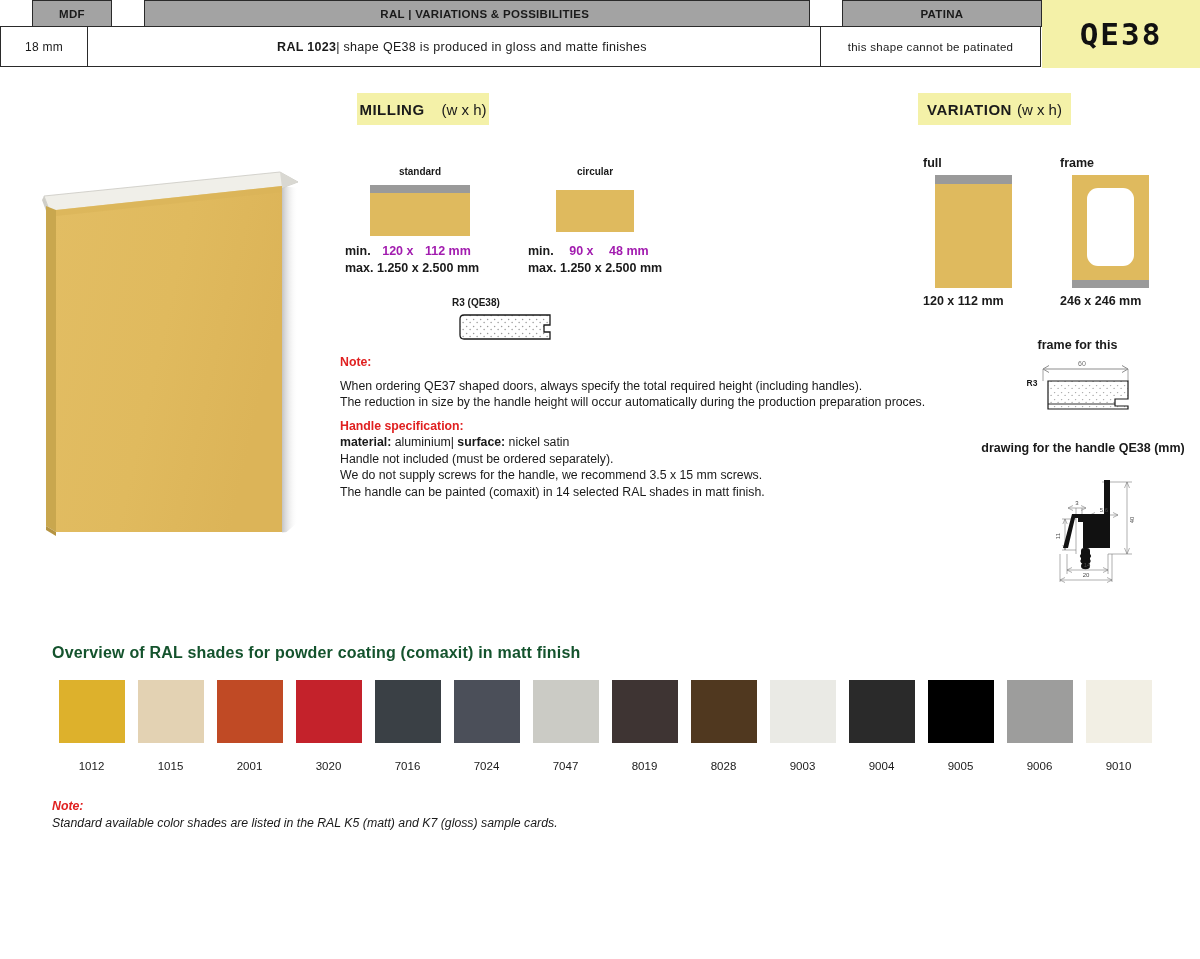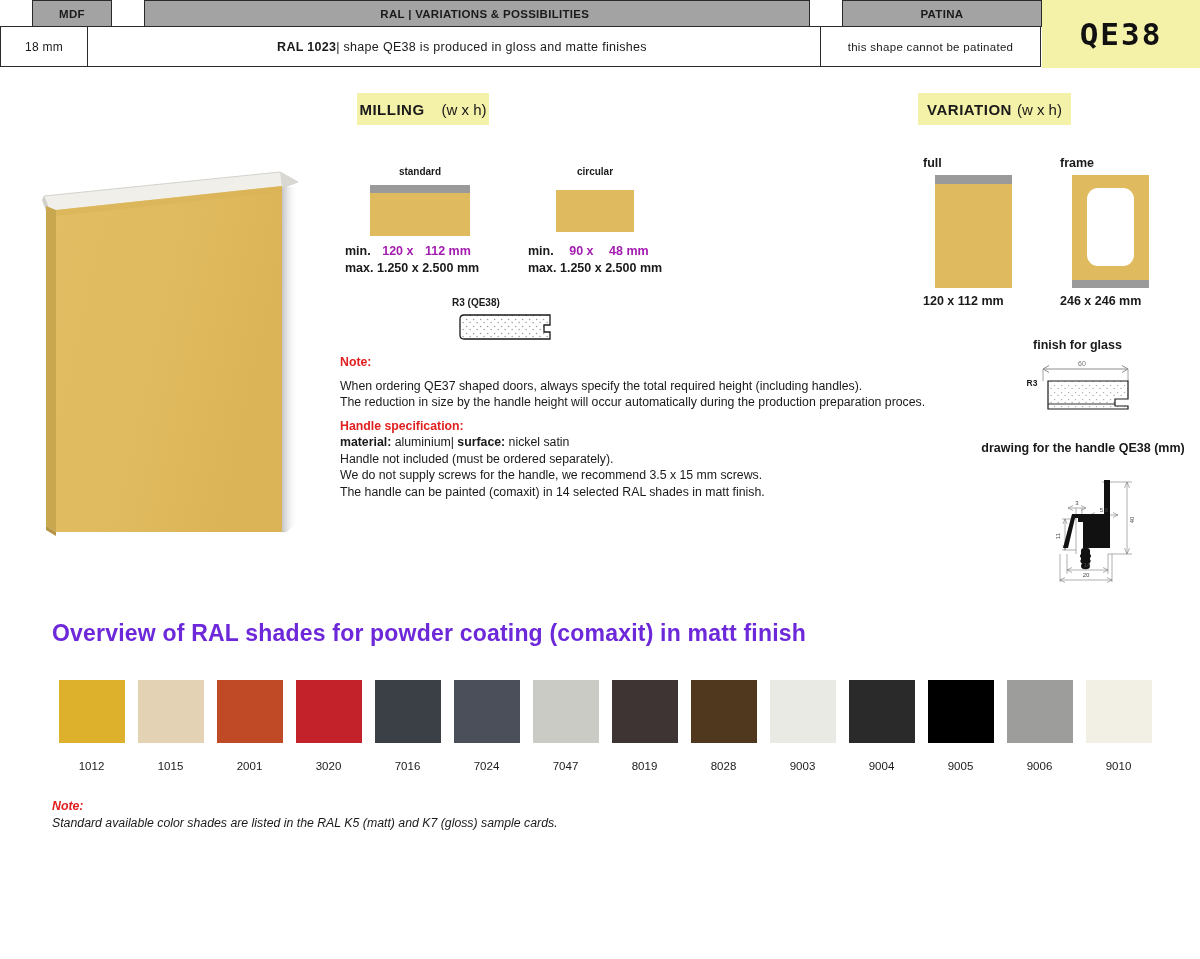"finish for glass" div.tech-title { text: finish for glass -> frame for this }
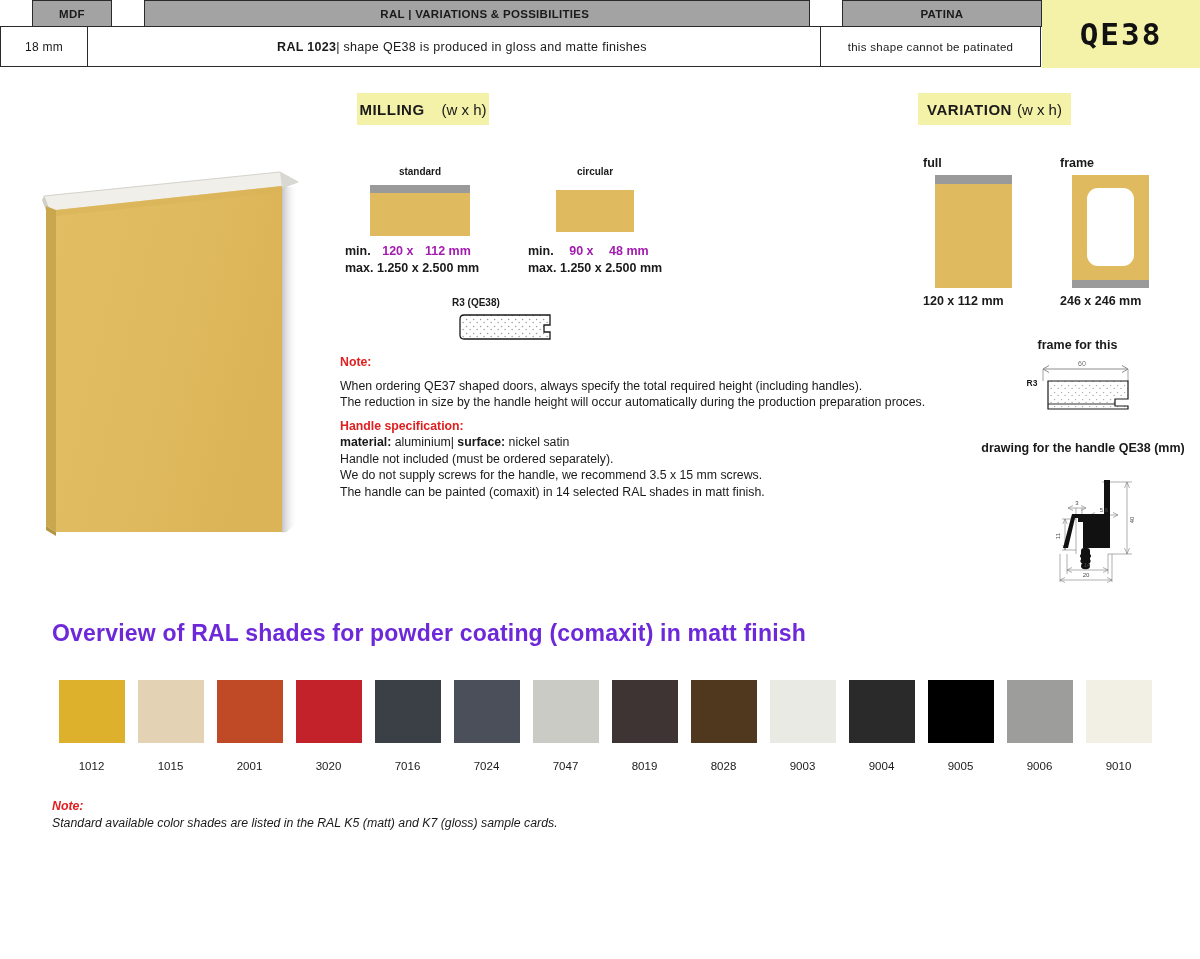"Overview of RAL shades for" .ral-title { color: #6d28d9 -> #14532d; font-size: 23px -> 16px; top: 620px -> 644px }
